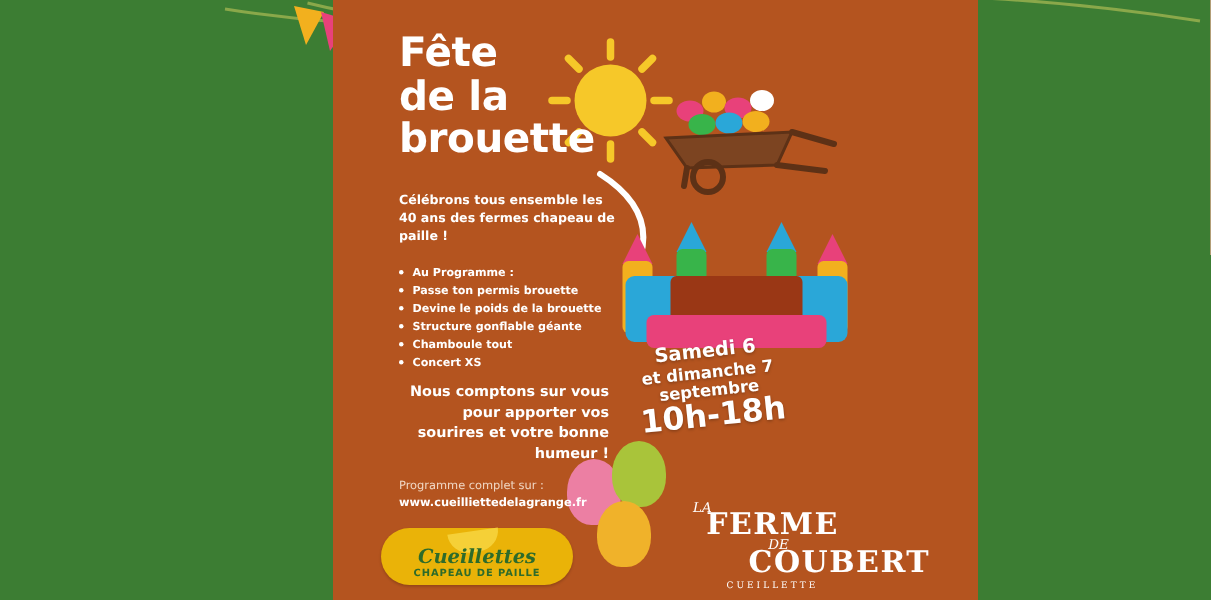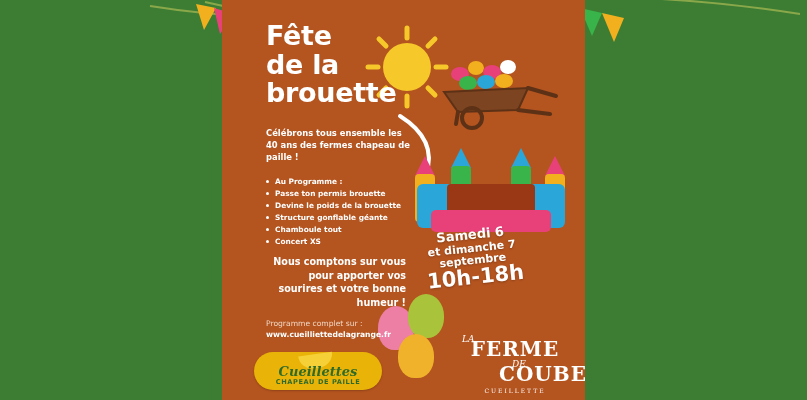"Fête" #poster { width: 363px -> 430px }
